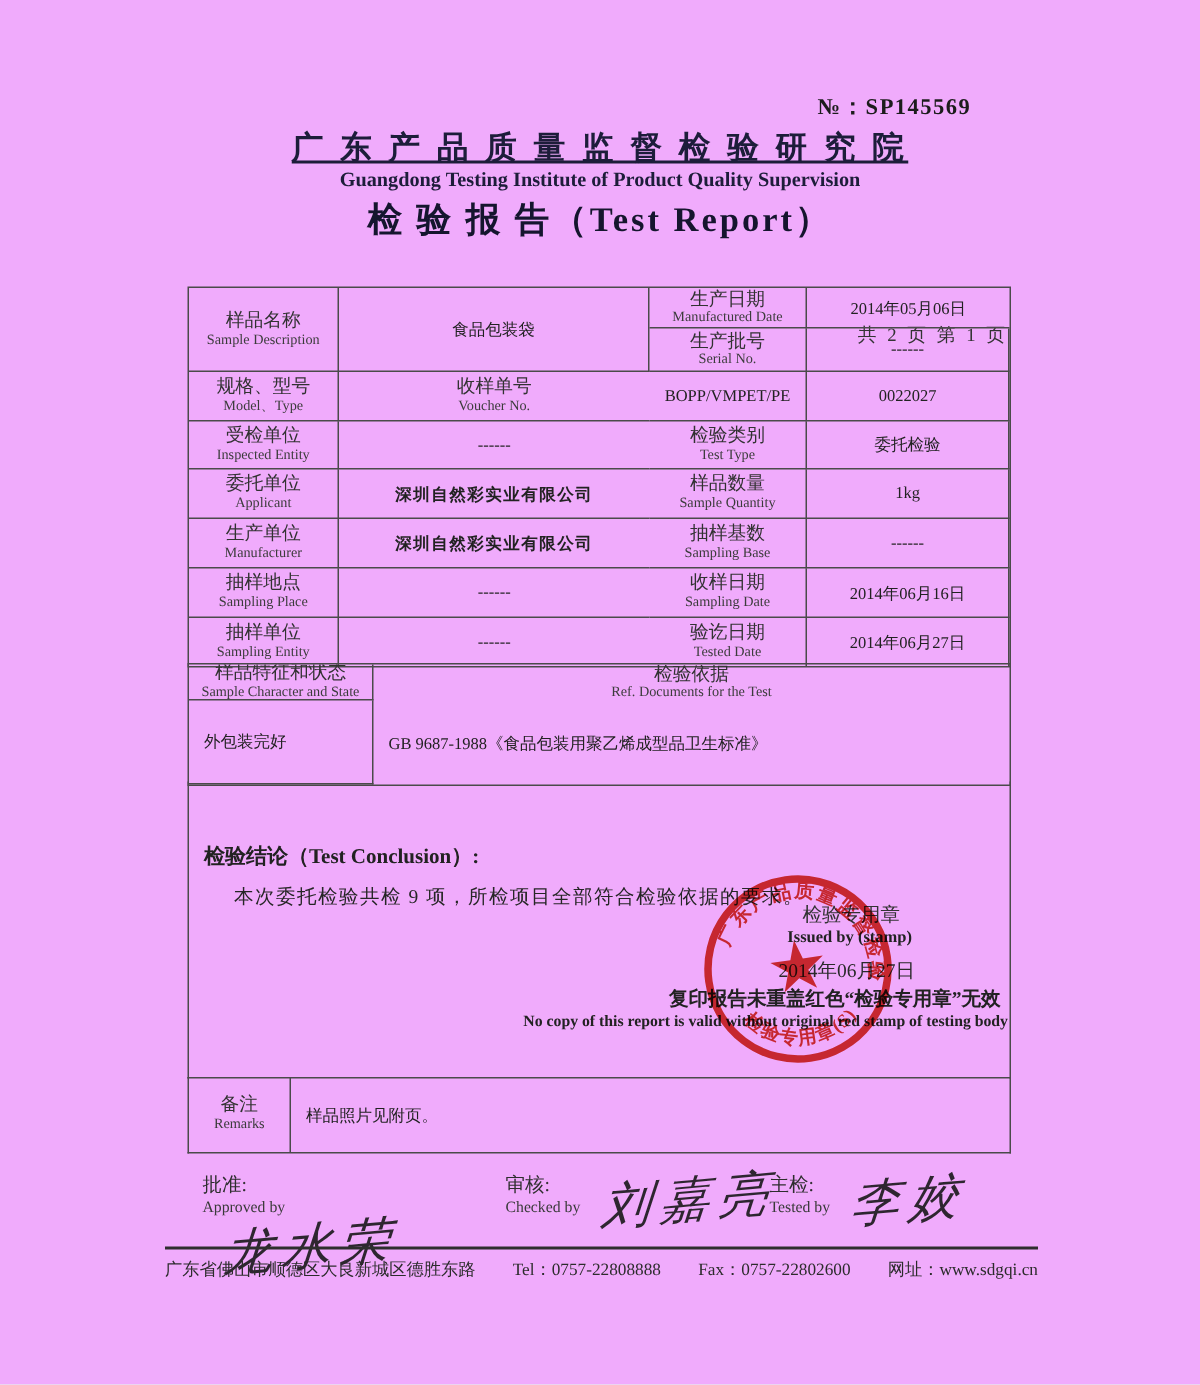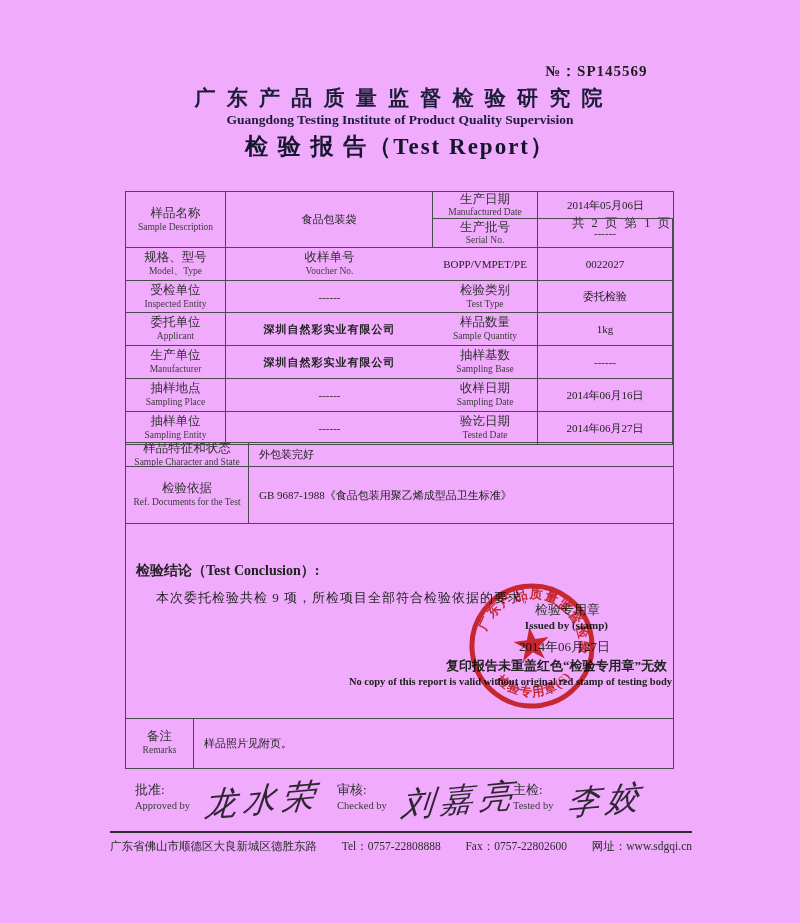"广 东 产 品 质" .inst-cn { text-decoration: none -> underline }
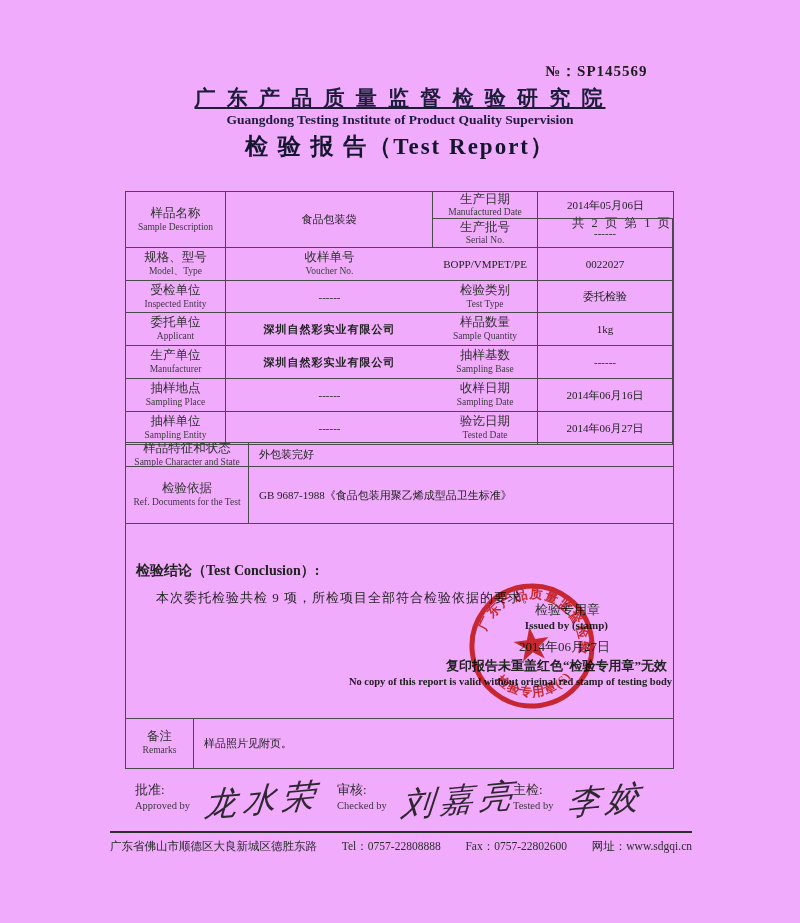"外包装完好" div.cell { order: before "检验依据" -> after "检验依据" }
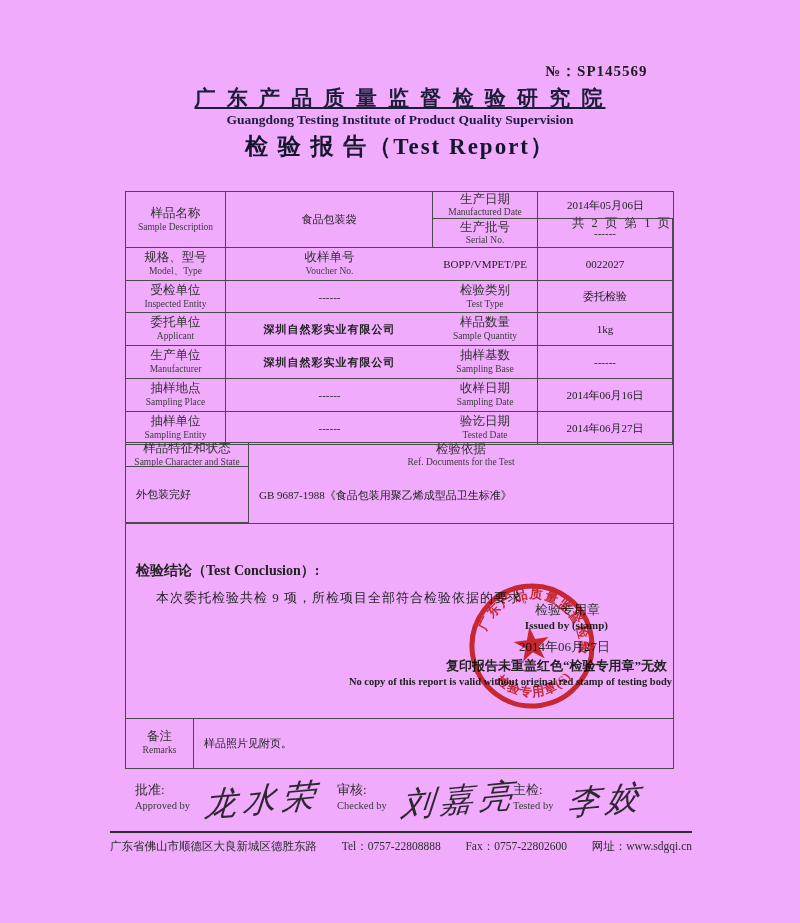"批准:" #sig-approved { flex-direction: none -> column }
